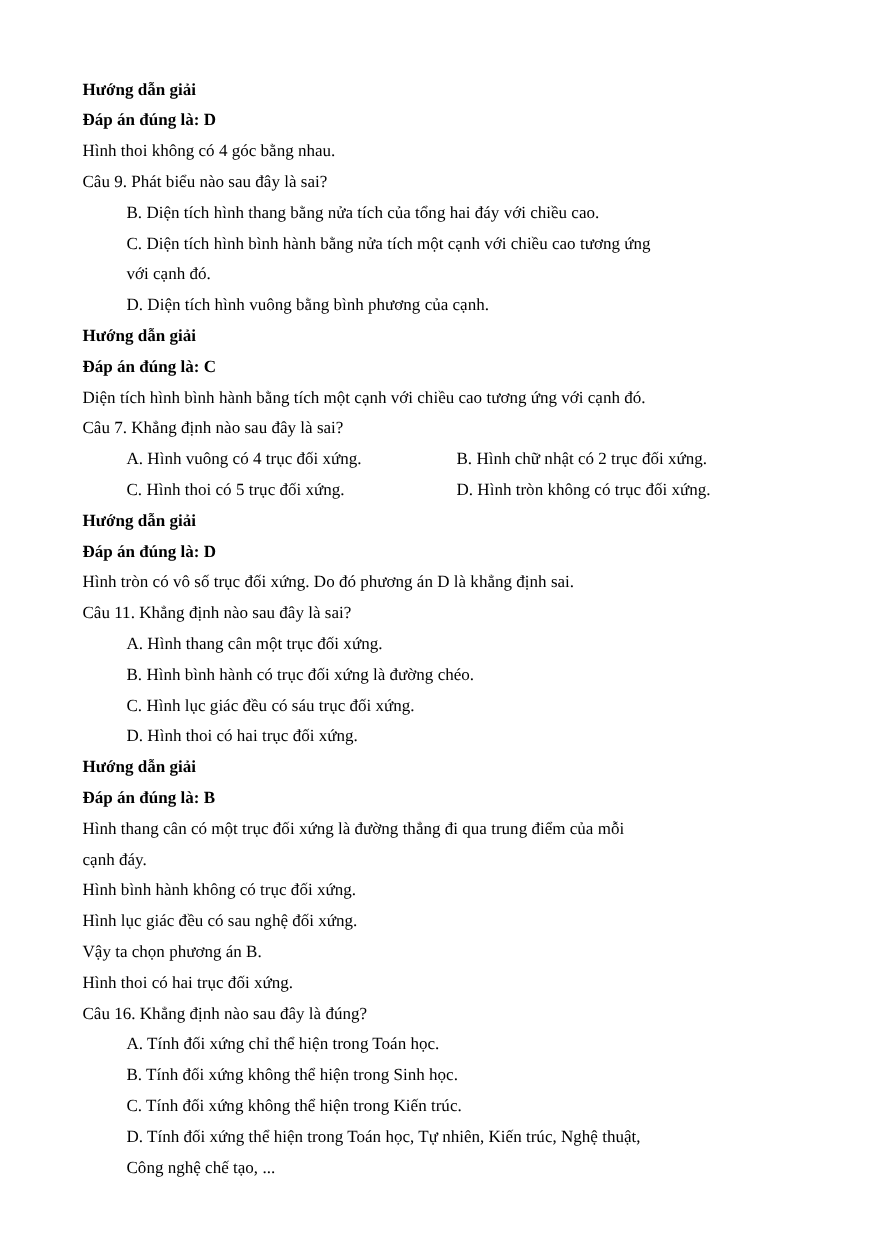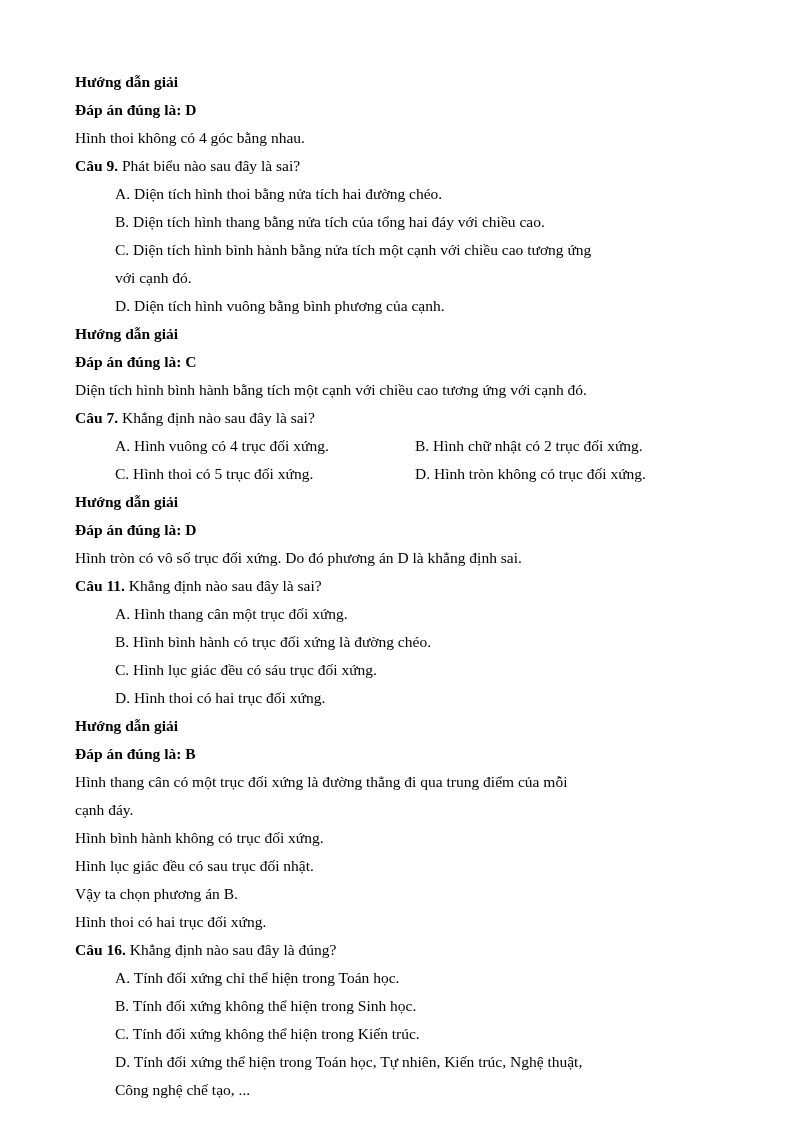"Câu 9." .question .q-label { font-weight: bold -> normal }
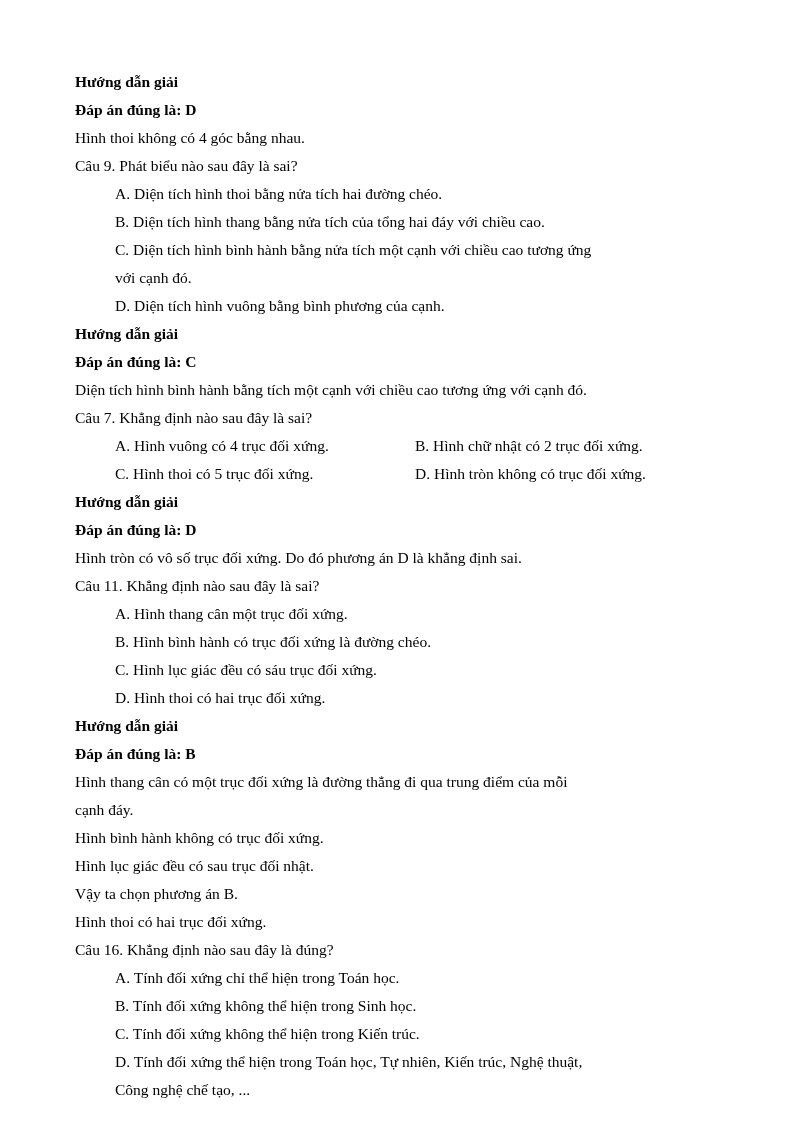"A. Diện tích hình thoi" div.line { html: <div>A. Diện tích hình thoi bằng nửa tích hai đường chéo.</div> -> none }
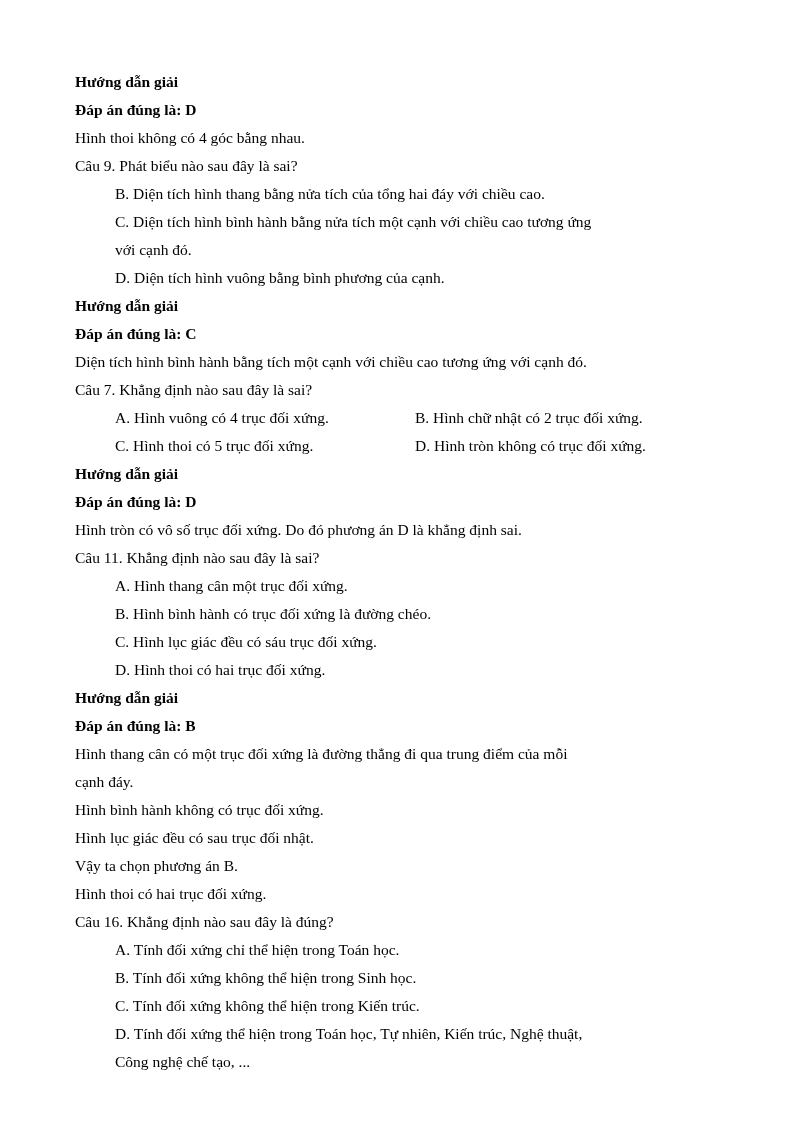"Hình lục giác đều có" div.line { text: trục đối nhật -> nghệ đối xứng }
